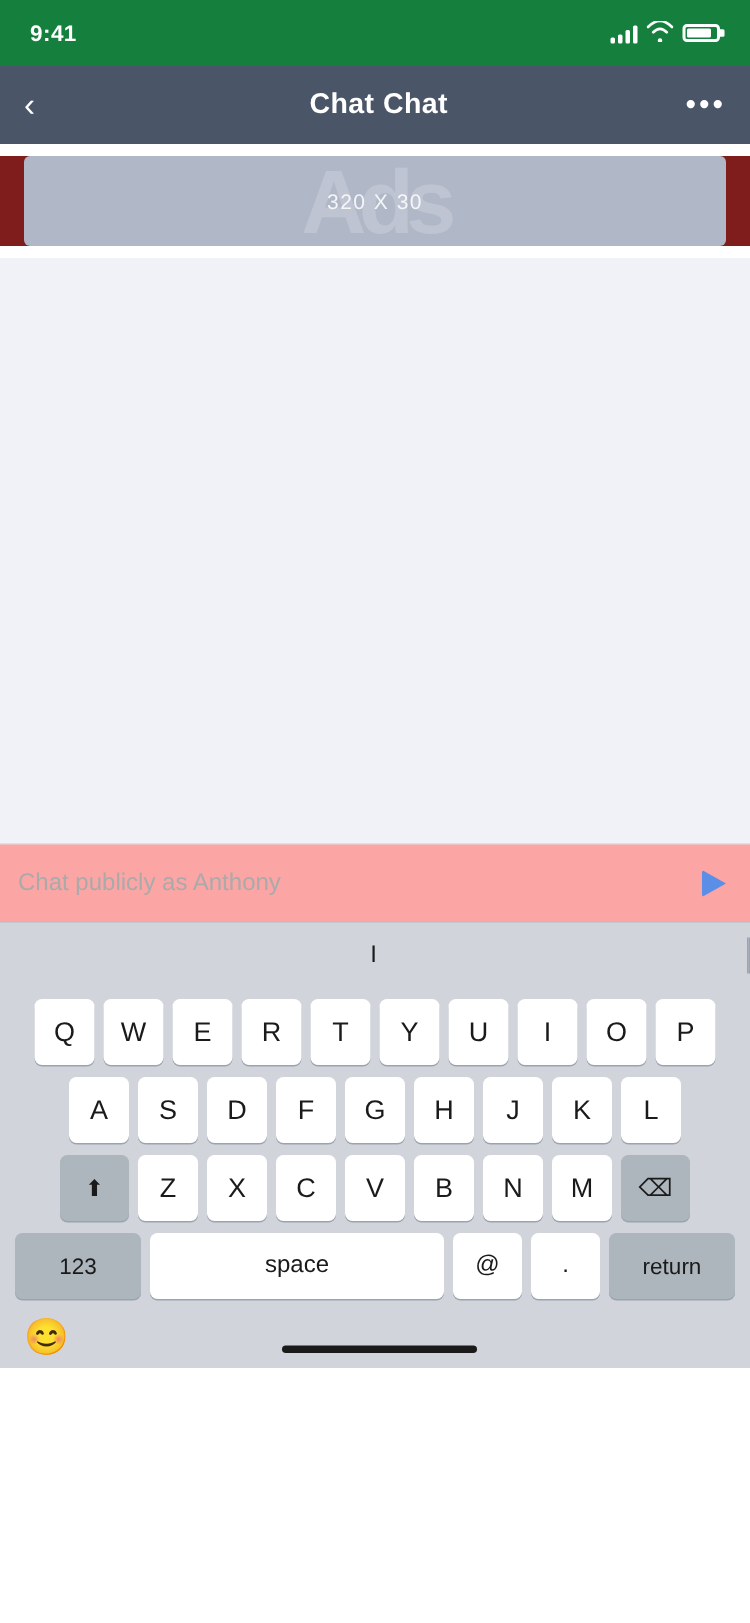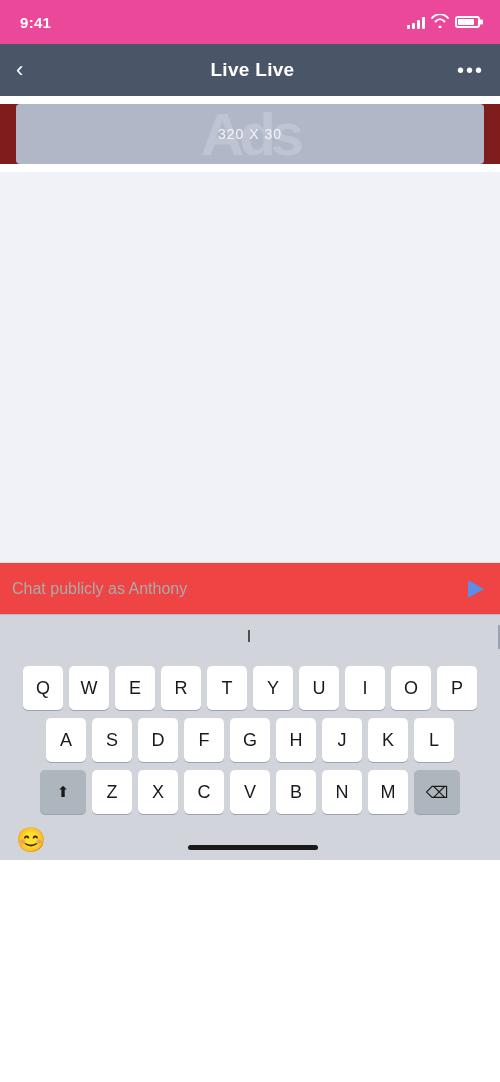"9:41" .status-bar { background: #ec4899 -> #15803d }
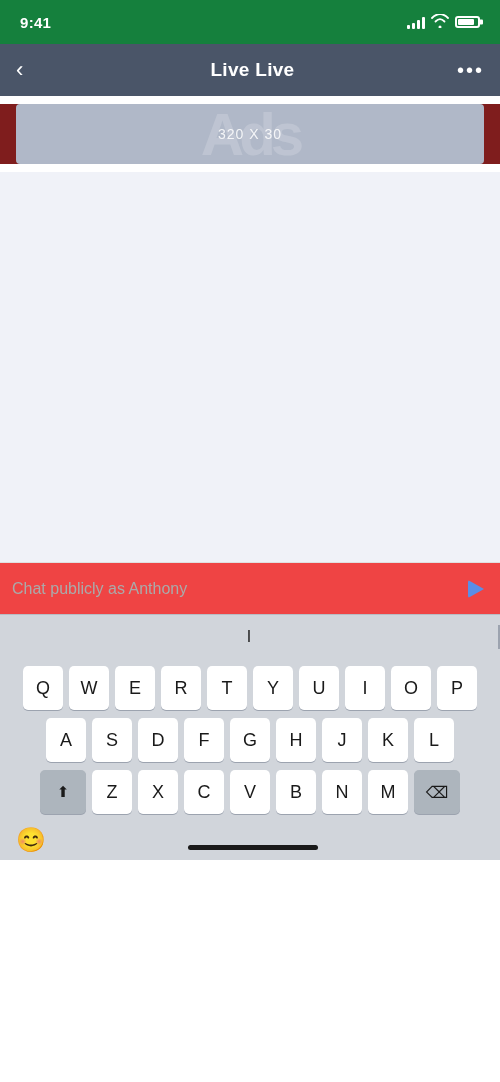"Live Live" span.nav-title { text: Live Live -> Chat Chat }
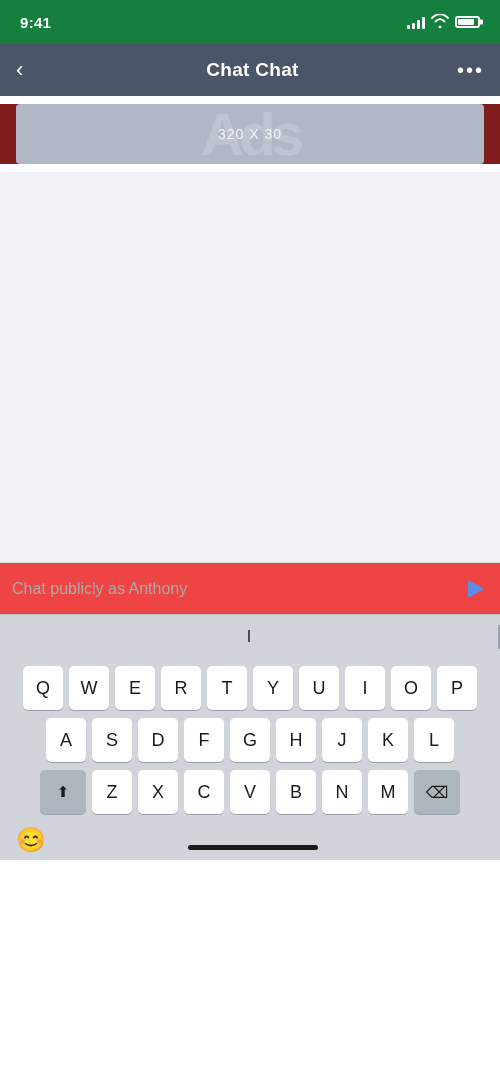"Chat publicly as Anthony" .input-row { background: #ef4444 -> #fca5a5 }
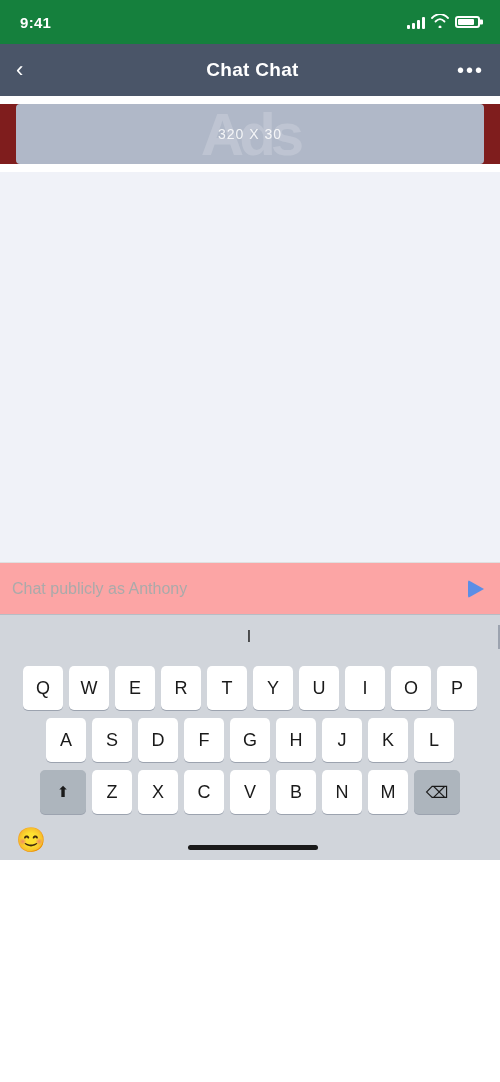"123" div.keyboard-row { html: none -> <div> <div>123</div> <div>space</div> <div>@</div> <div>.</div> <div>return</div> </div> }
